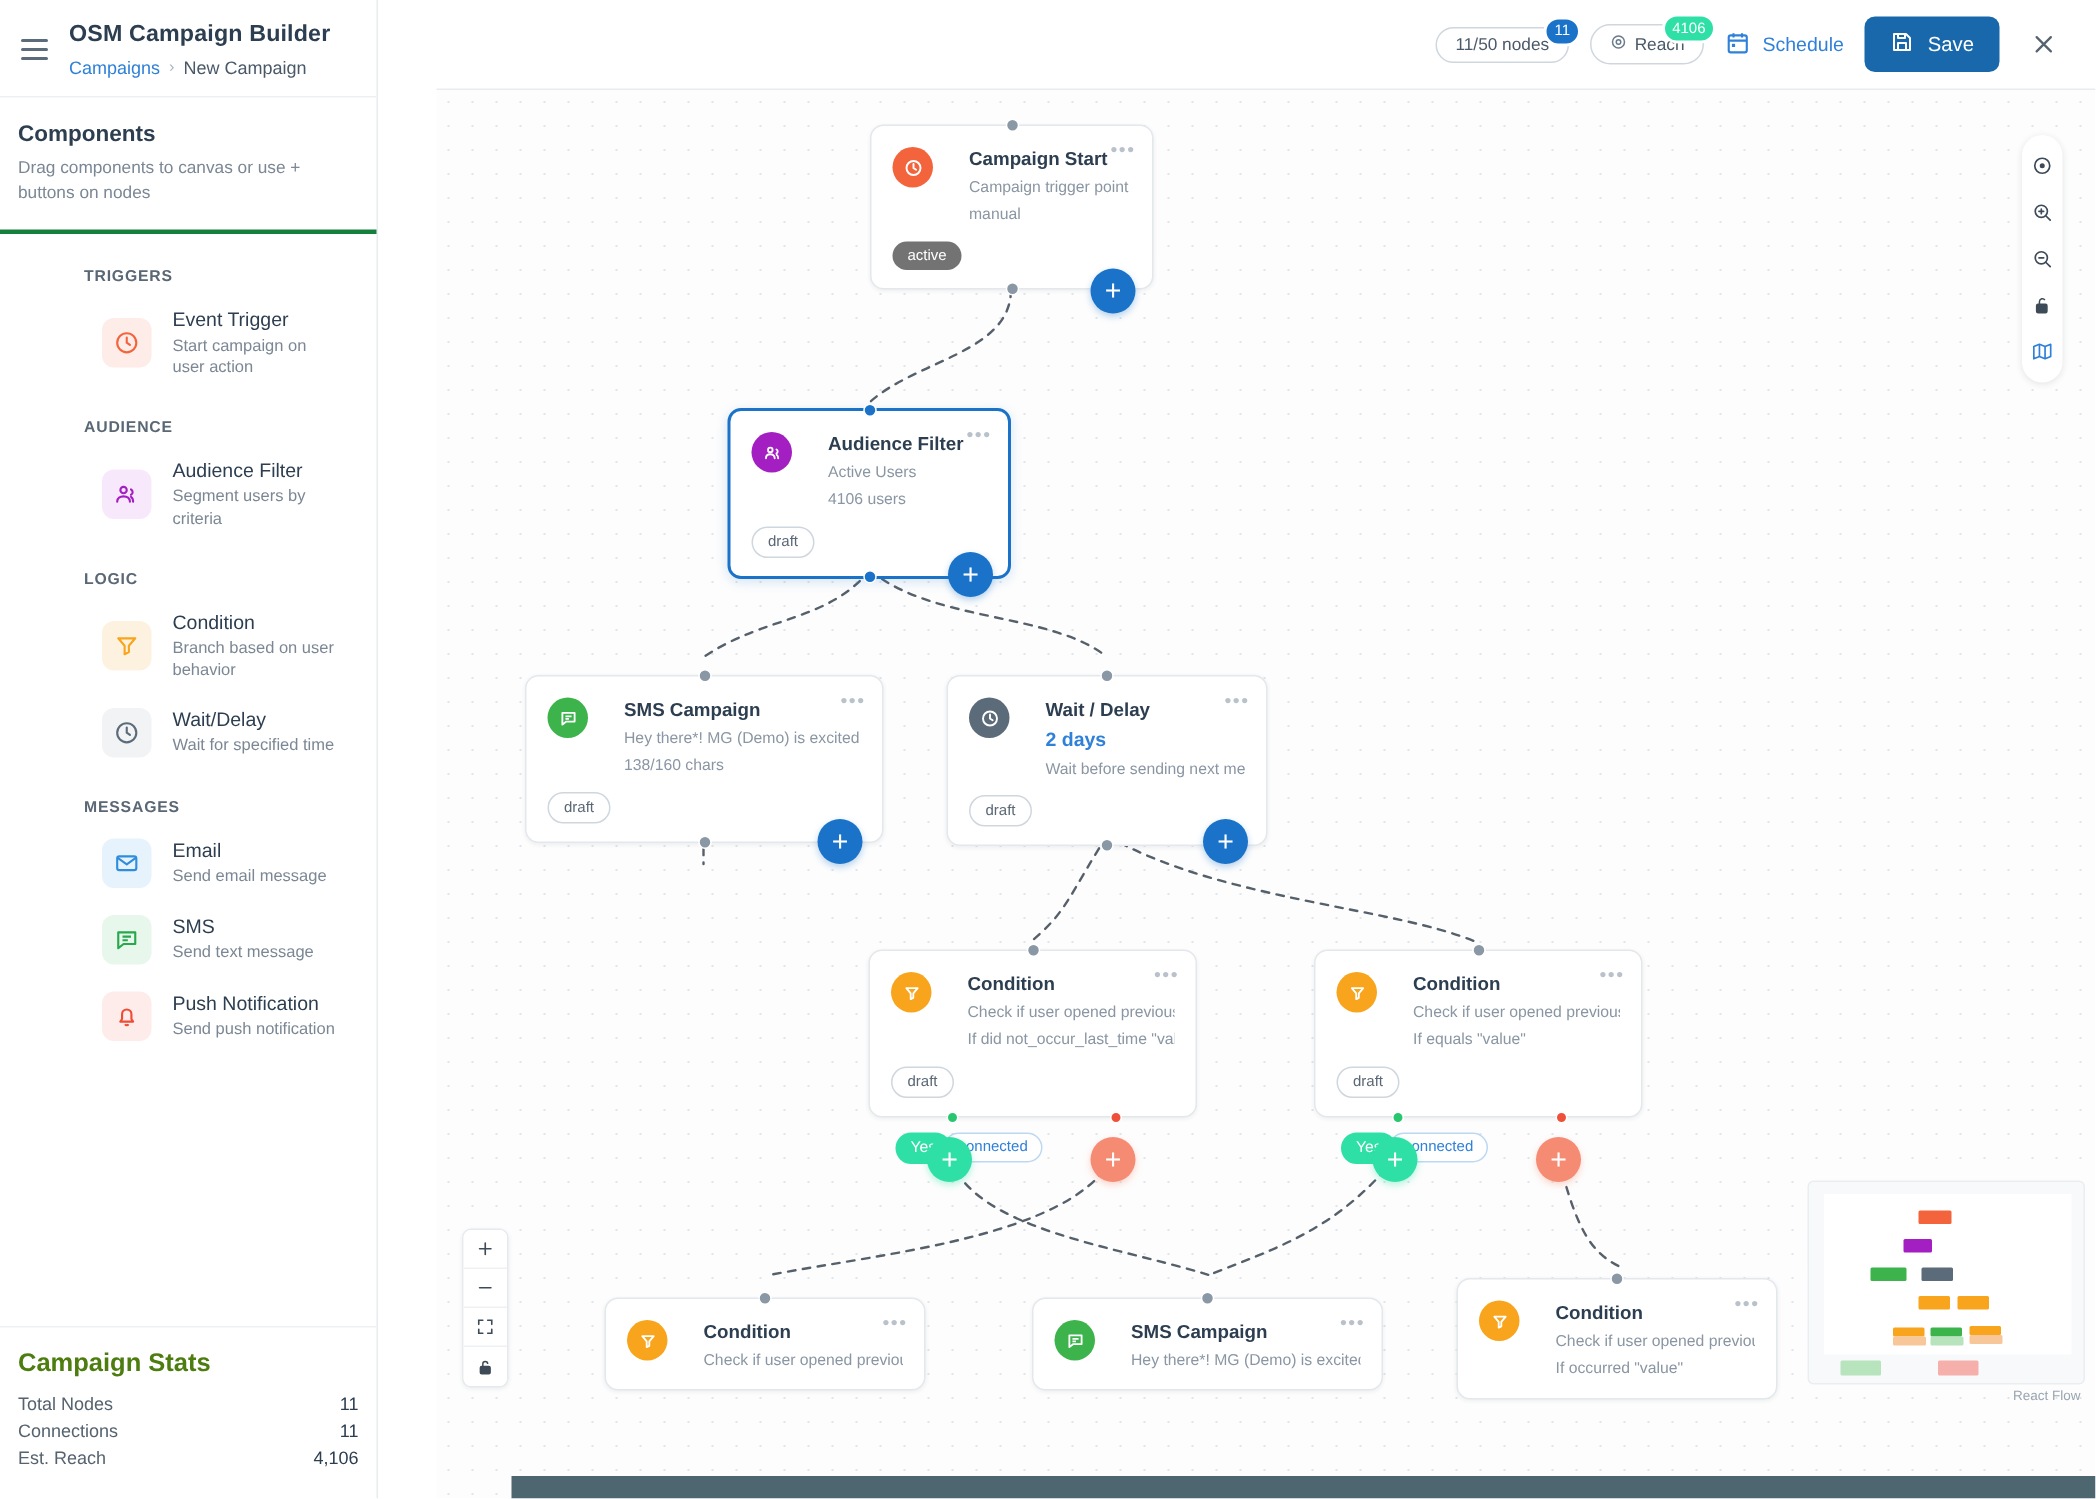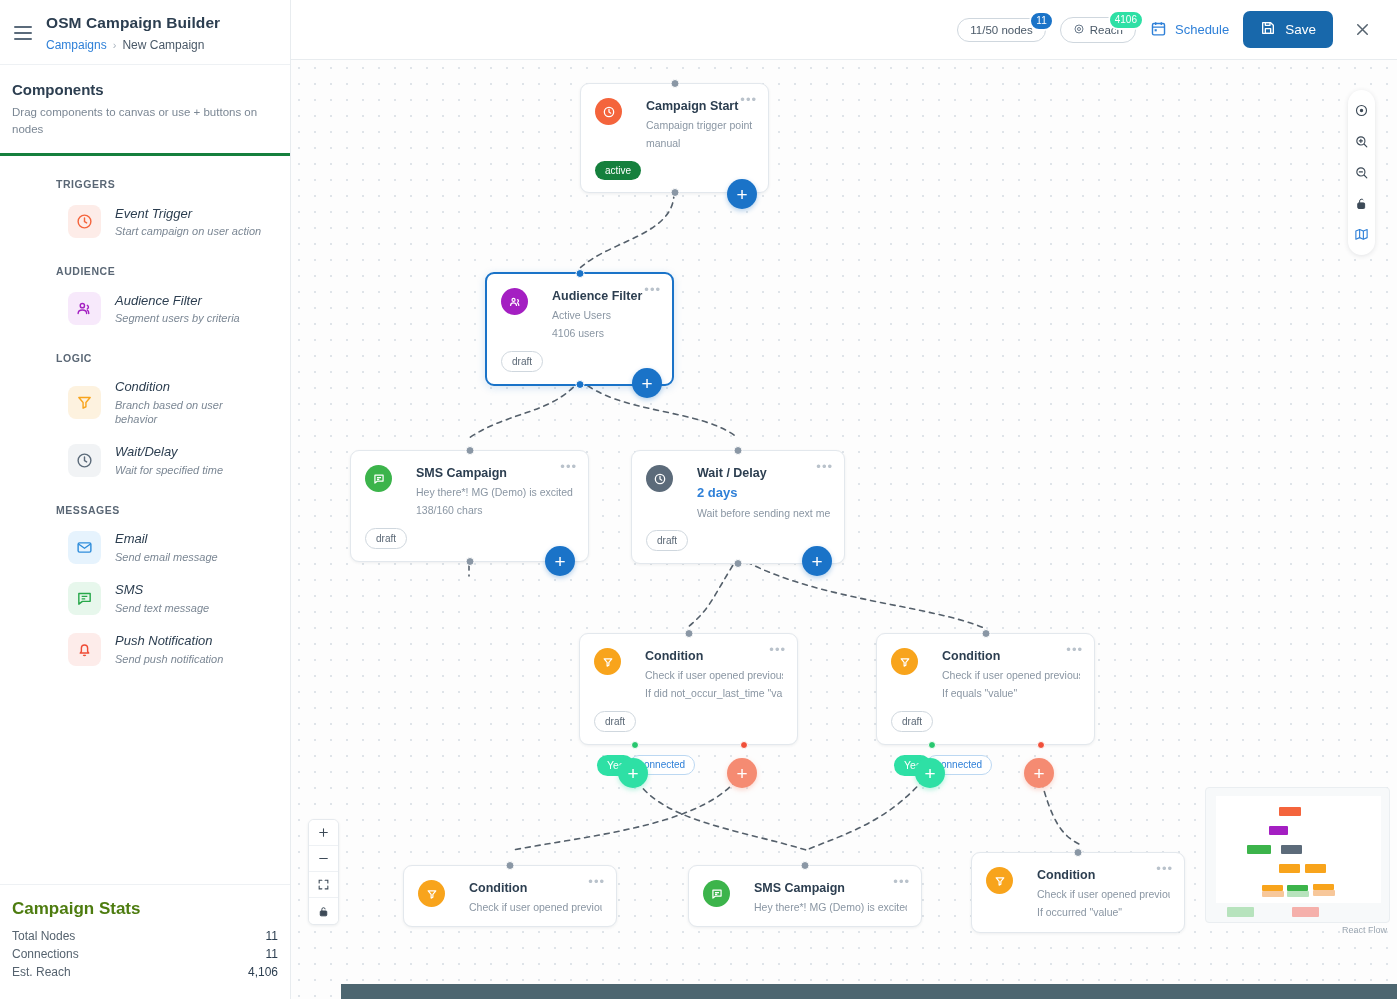"OSM Campaign Builder" #sidebar { width: 291px -> 252px }
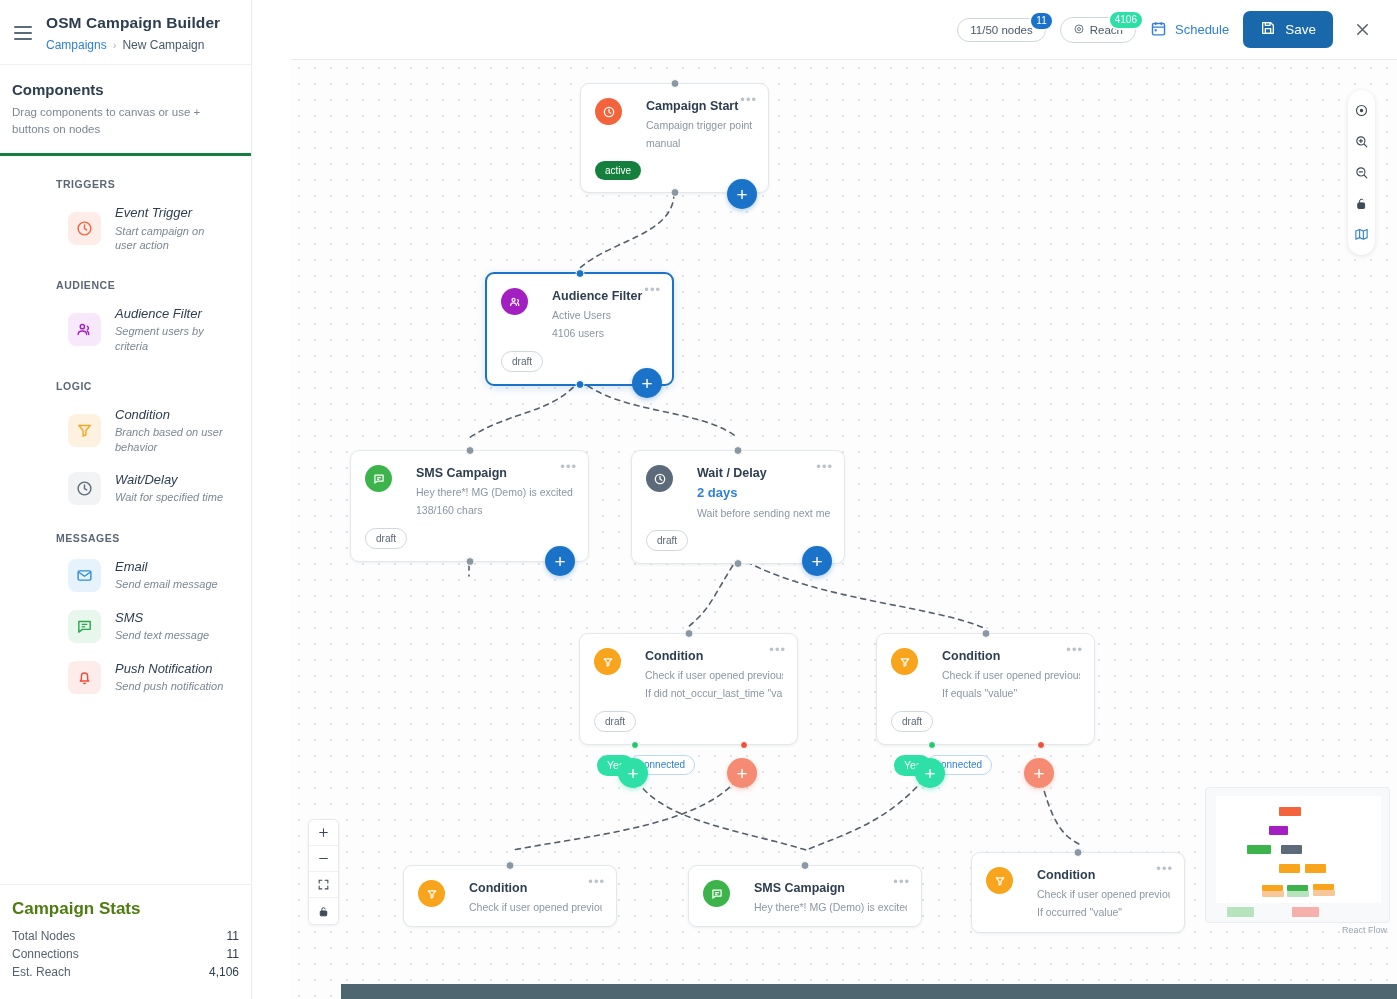"active" .pill-active { background: #15803d -> #737373 }
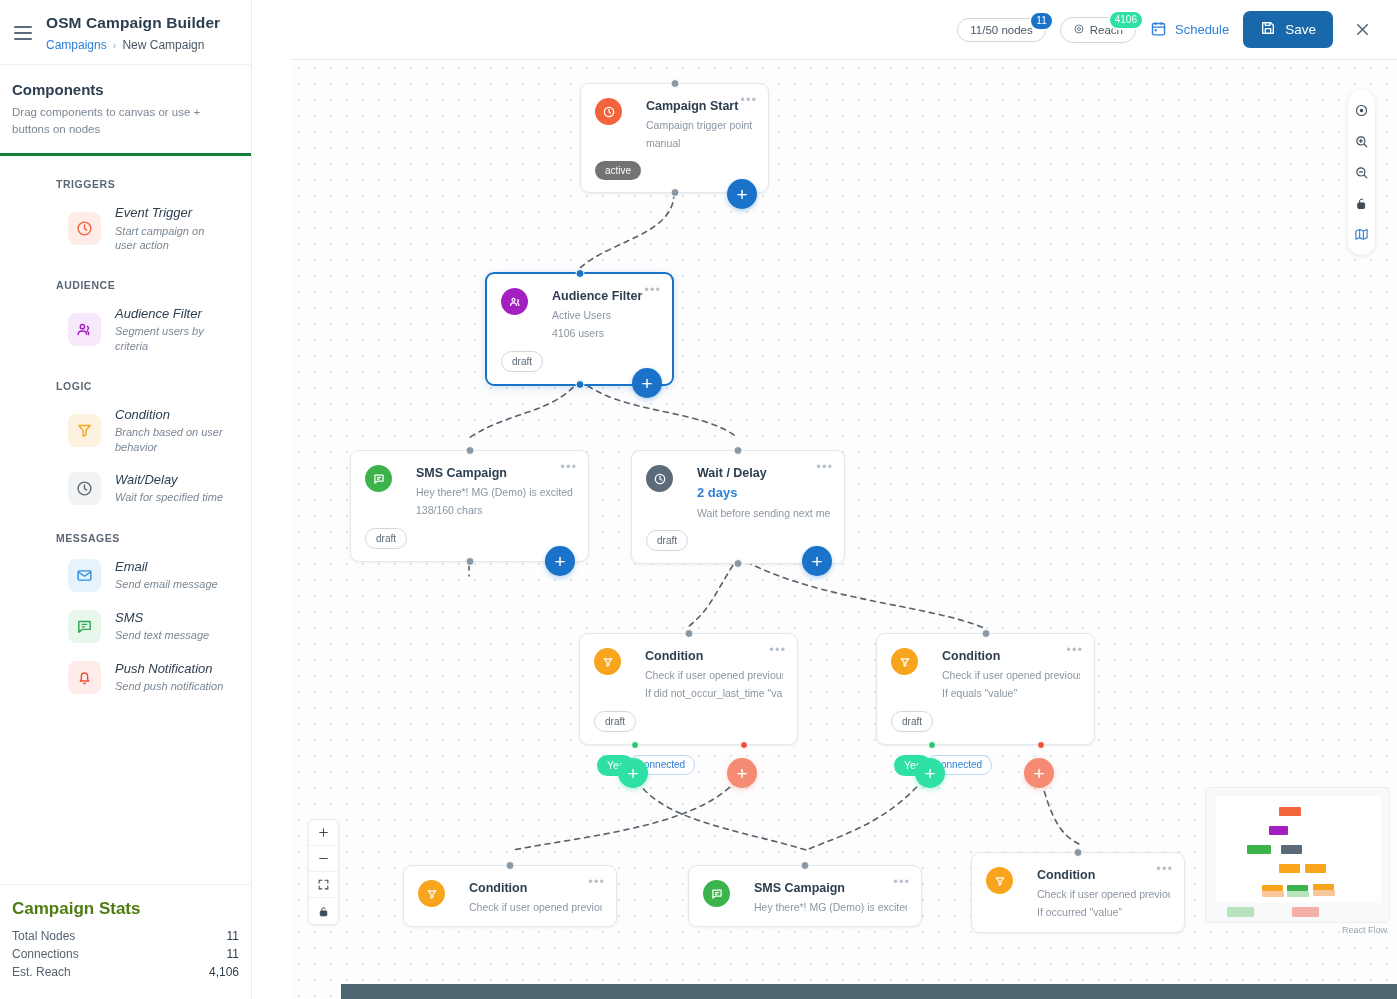"Event Trigger" .comp-item { font-style: italic -> none }
